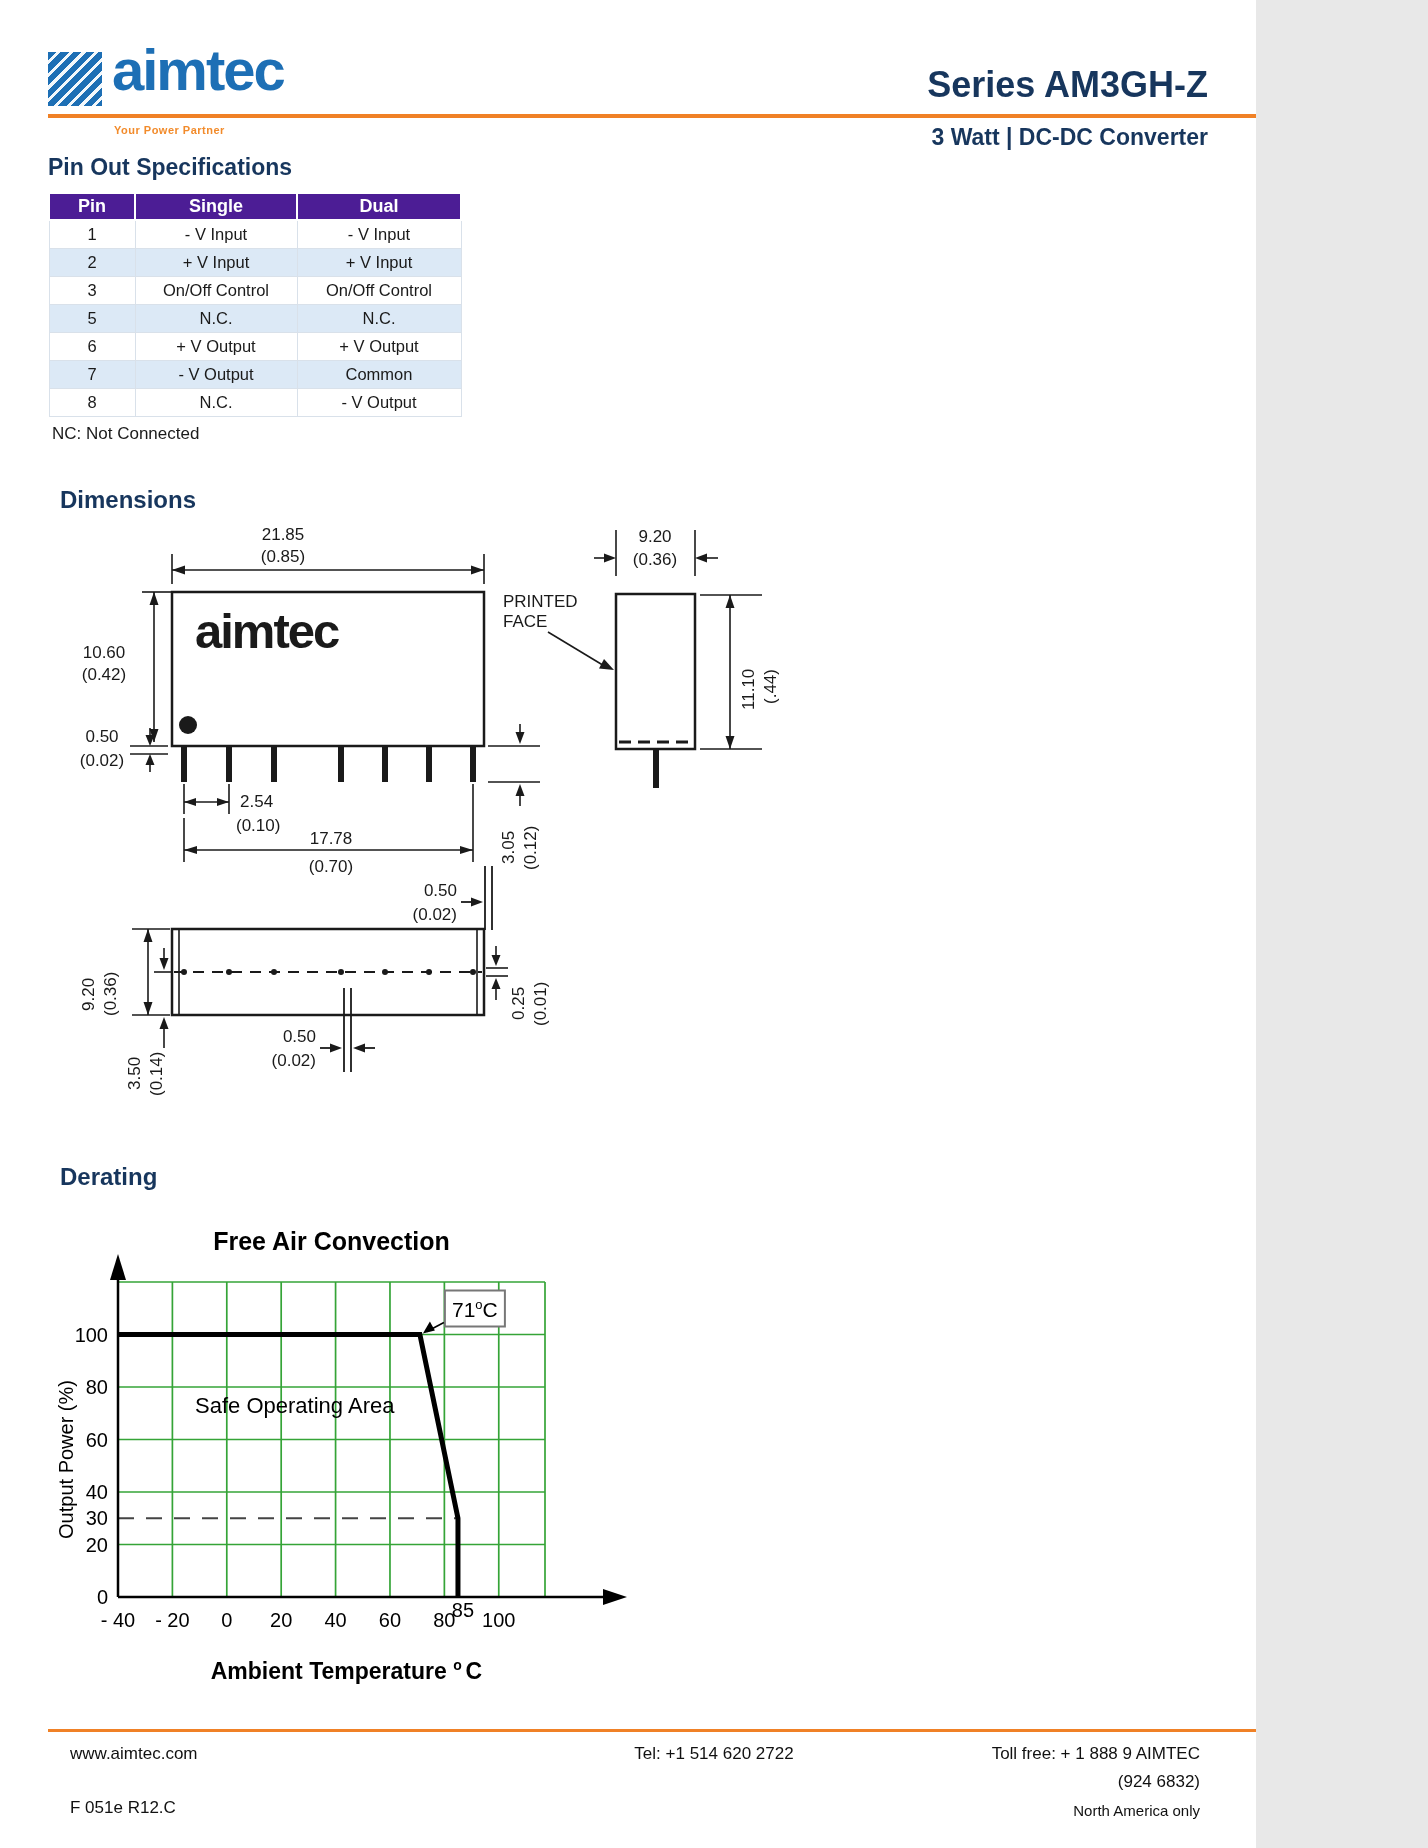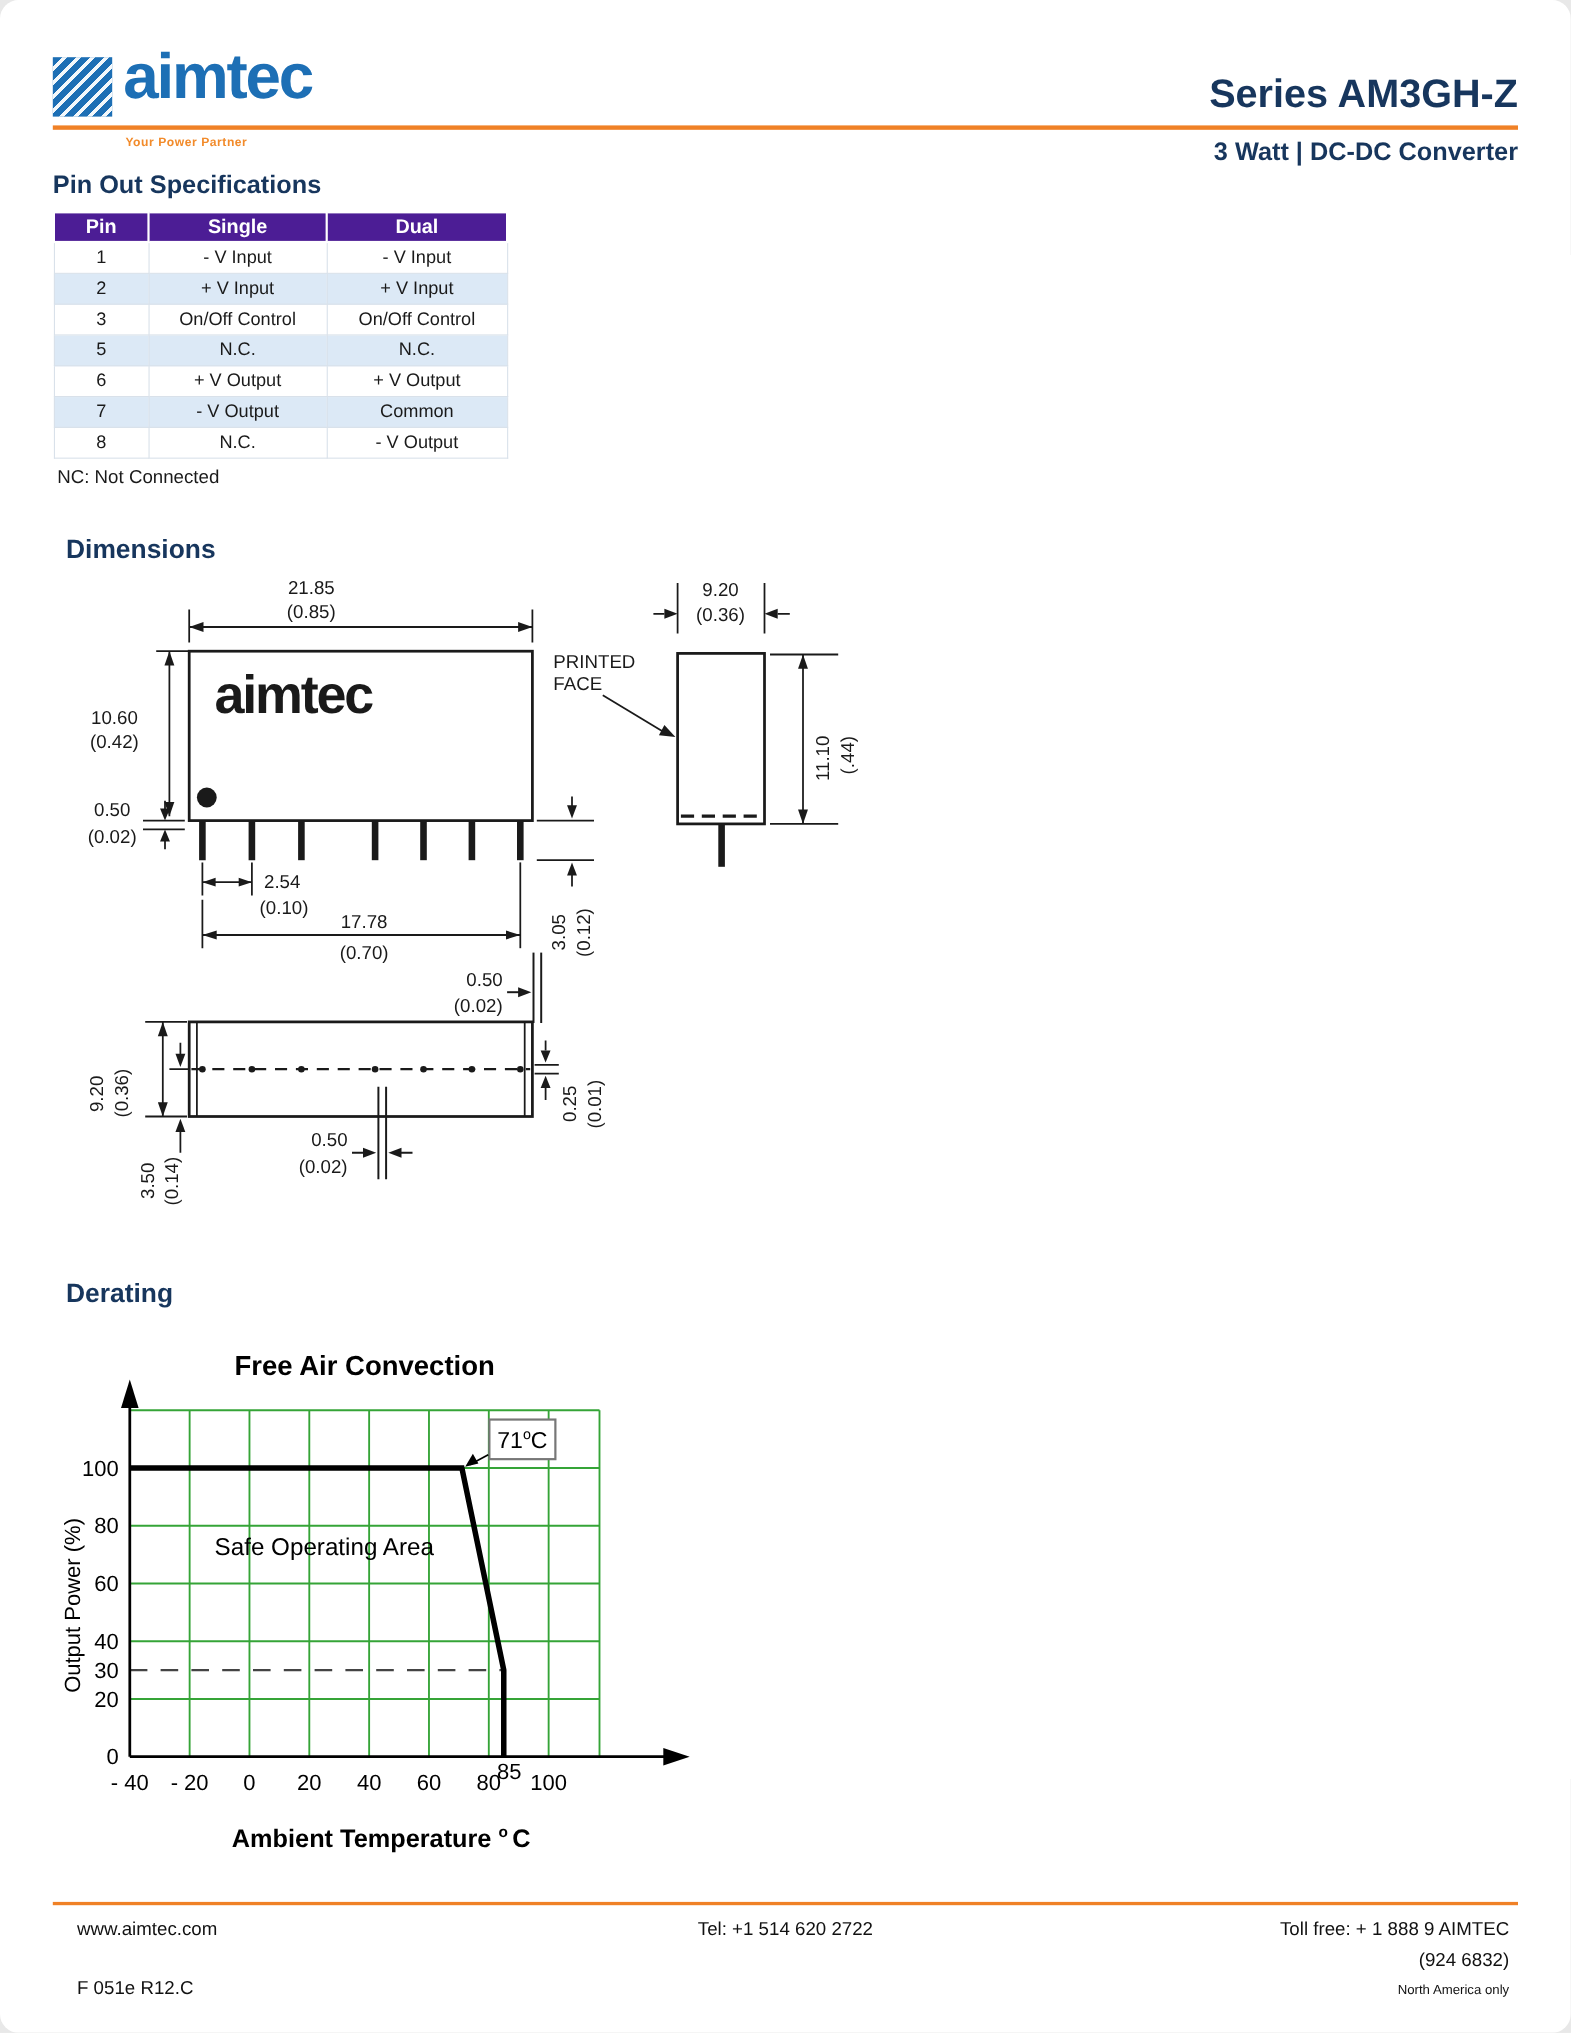"aimtec" #page { border-radius: 17px -> none; width: 1428px -> 1256px }
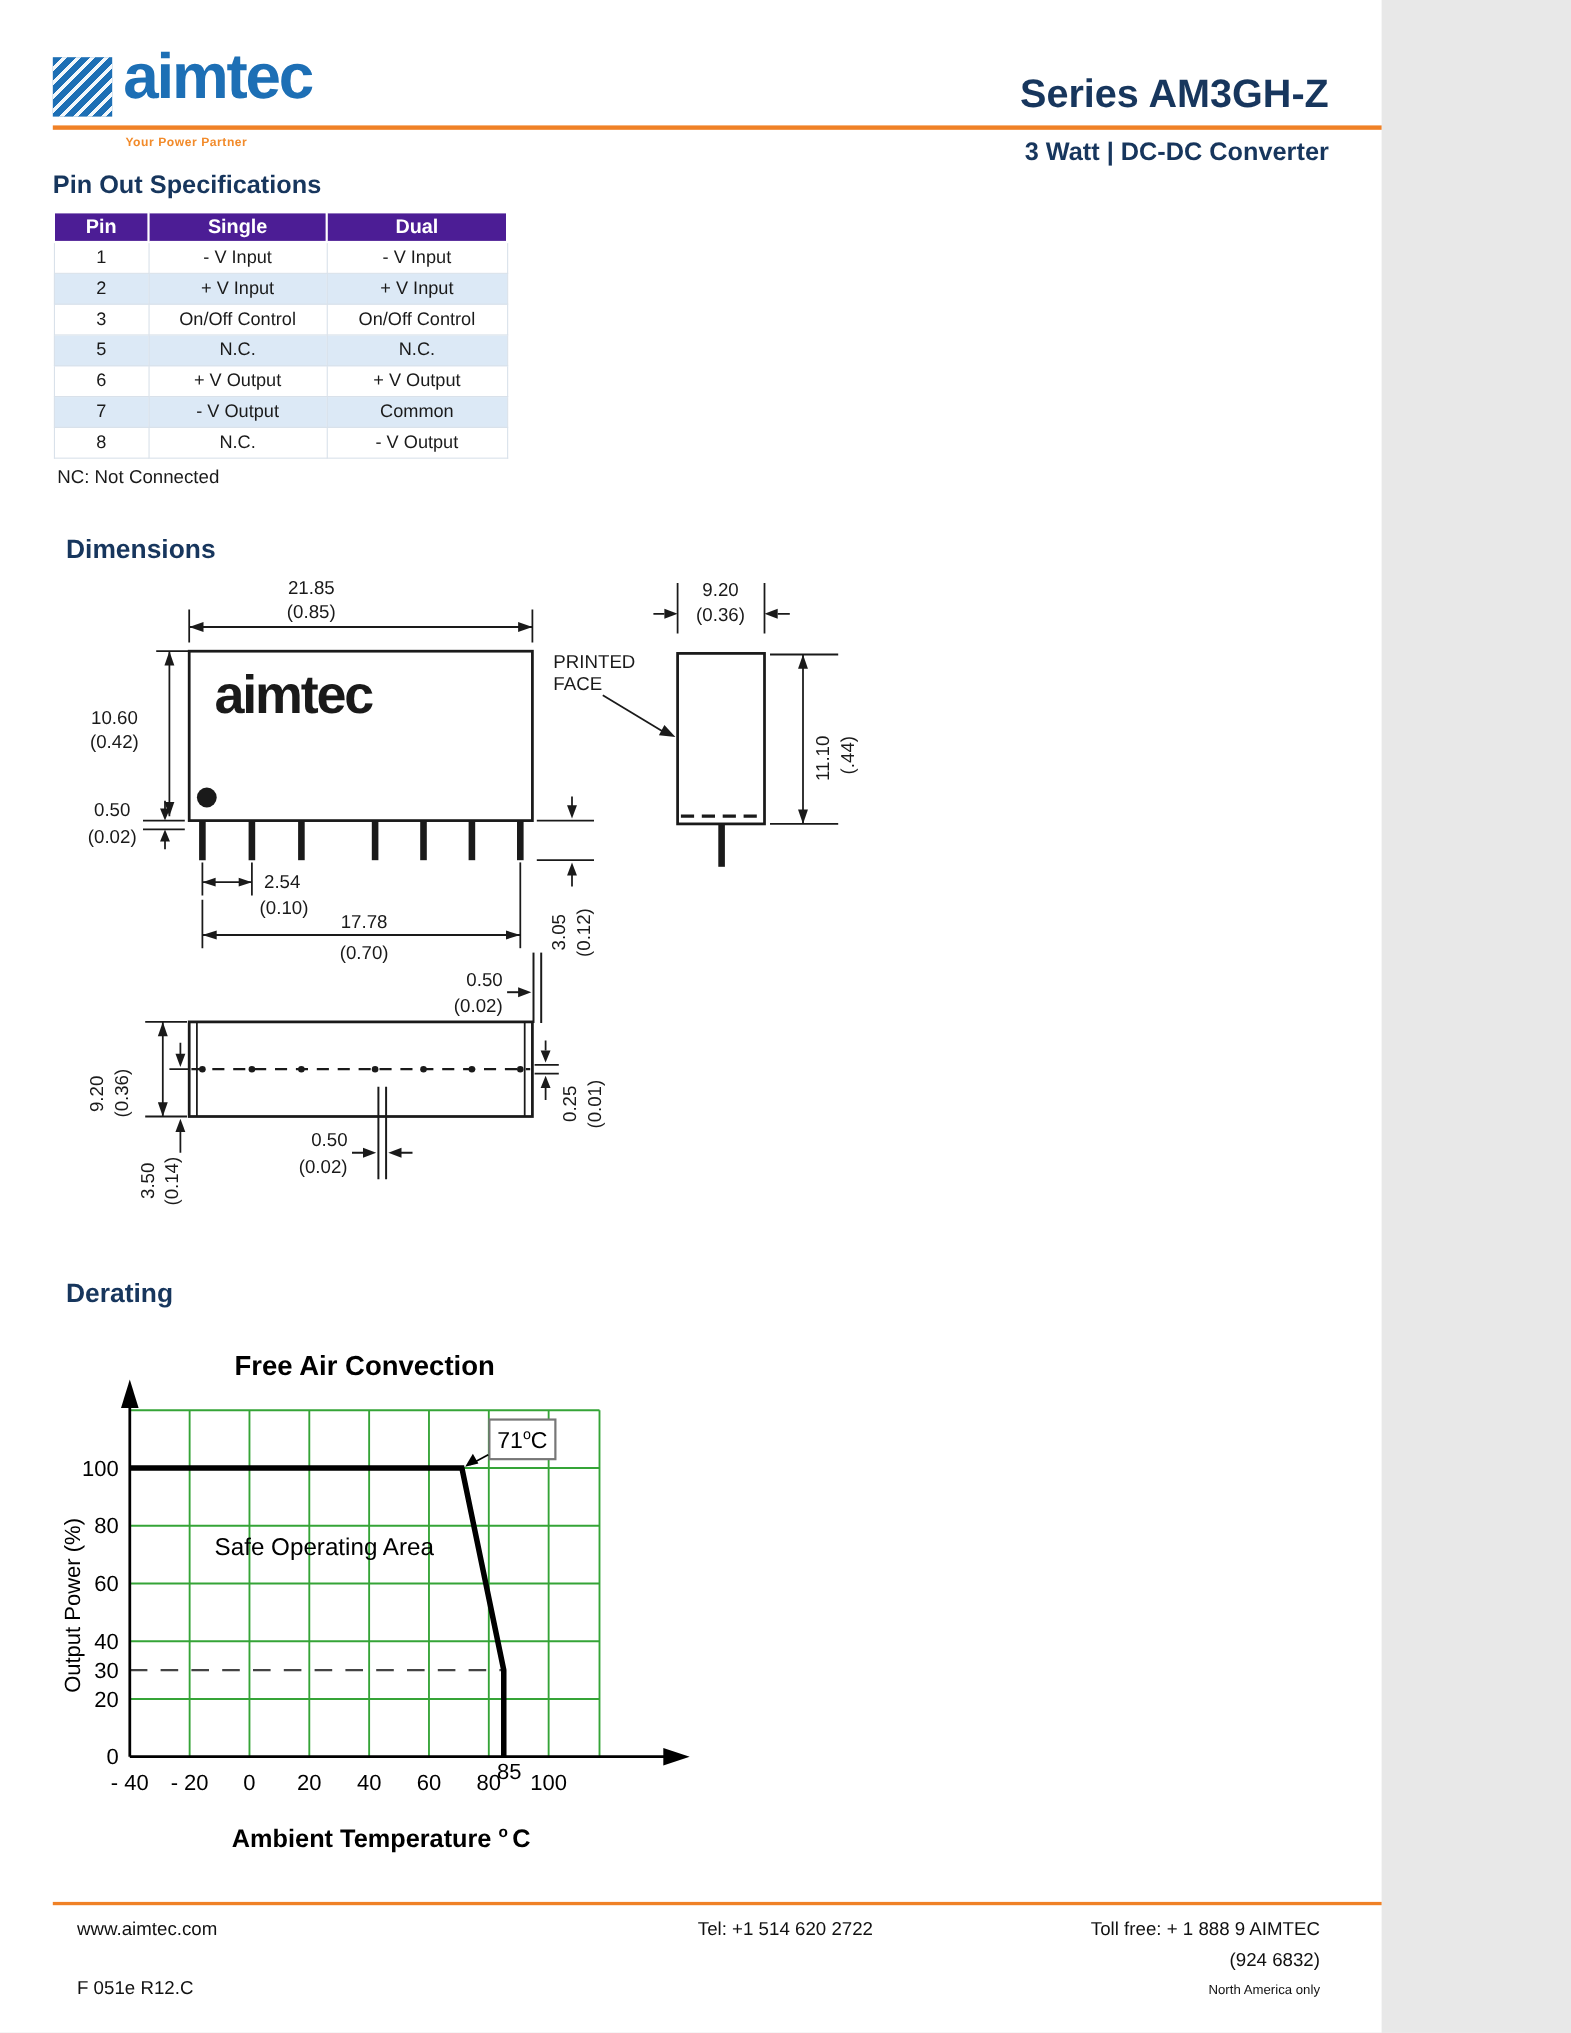"North America only" #footer-region { font-size: 12px -> 15px }
